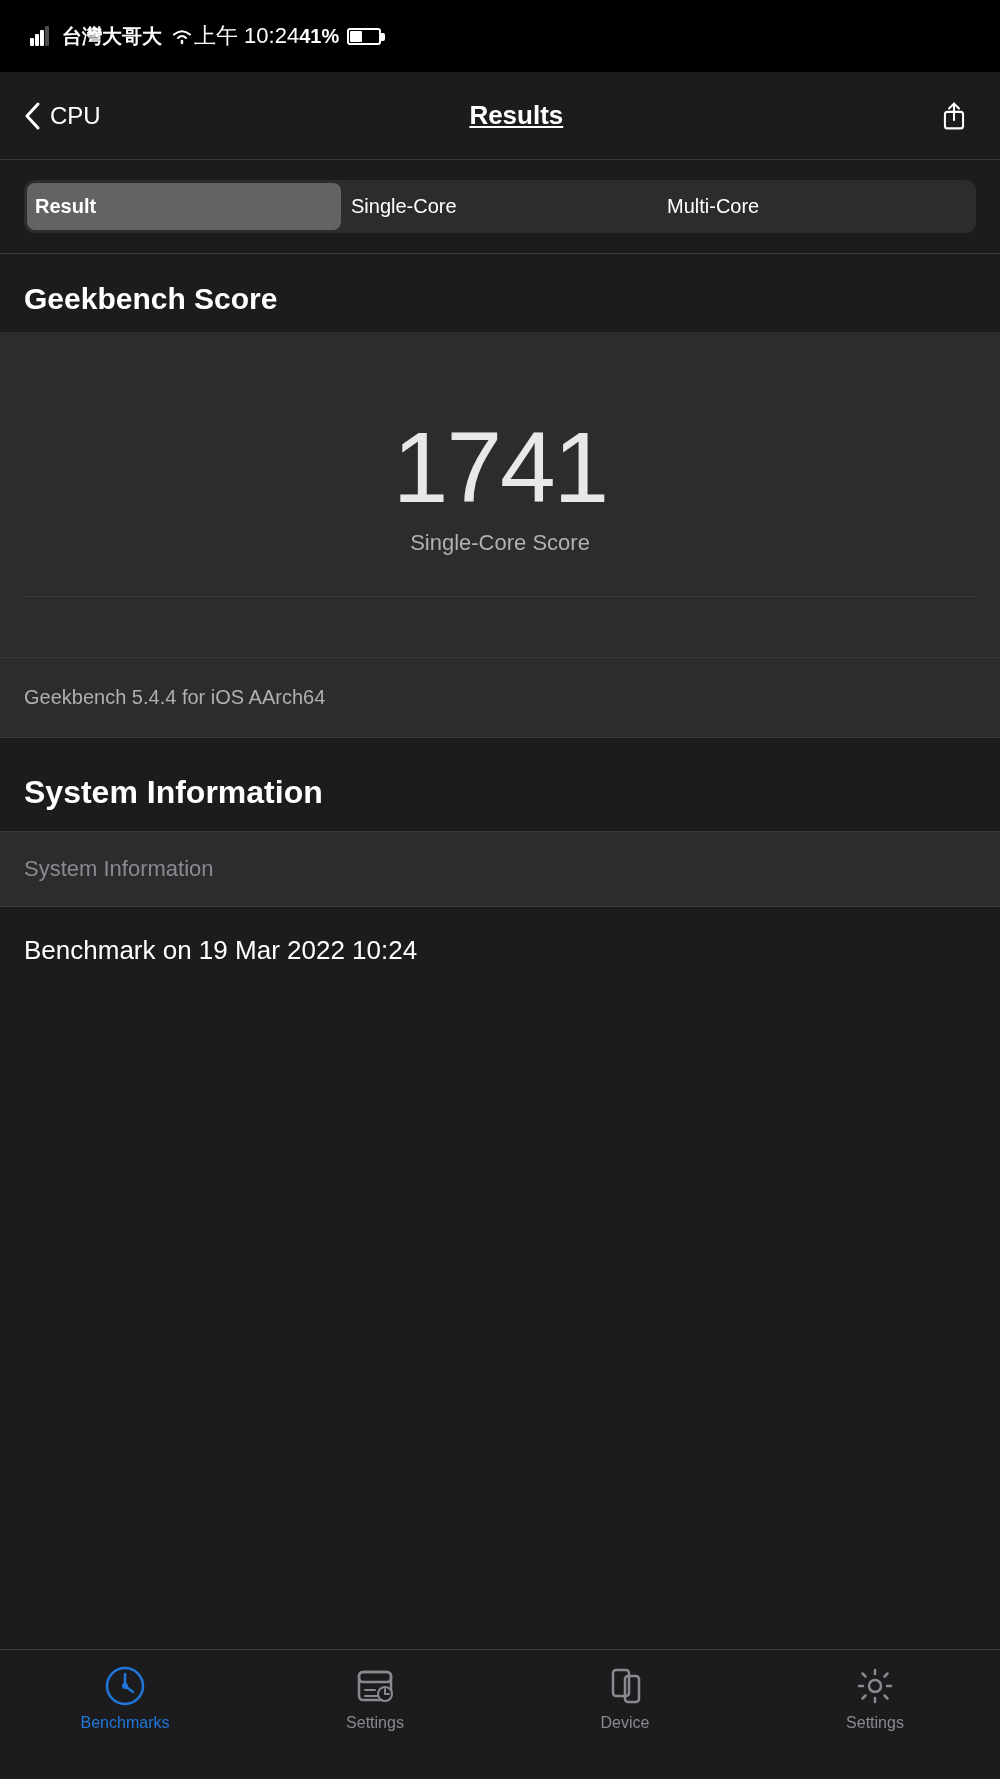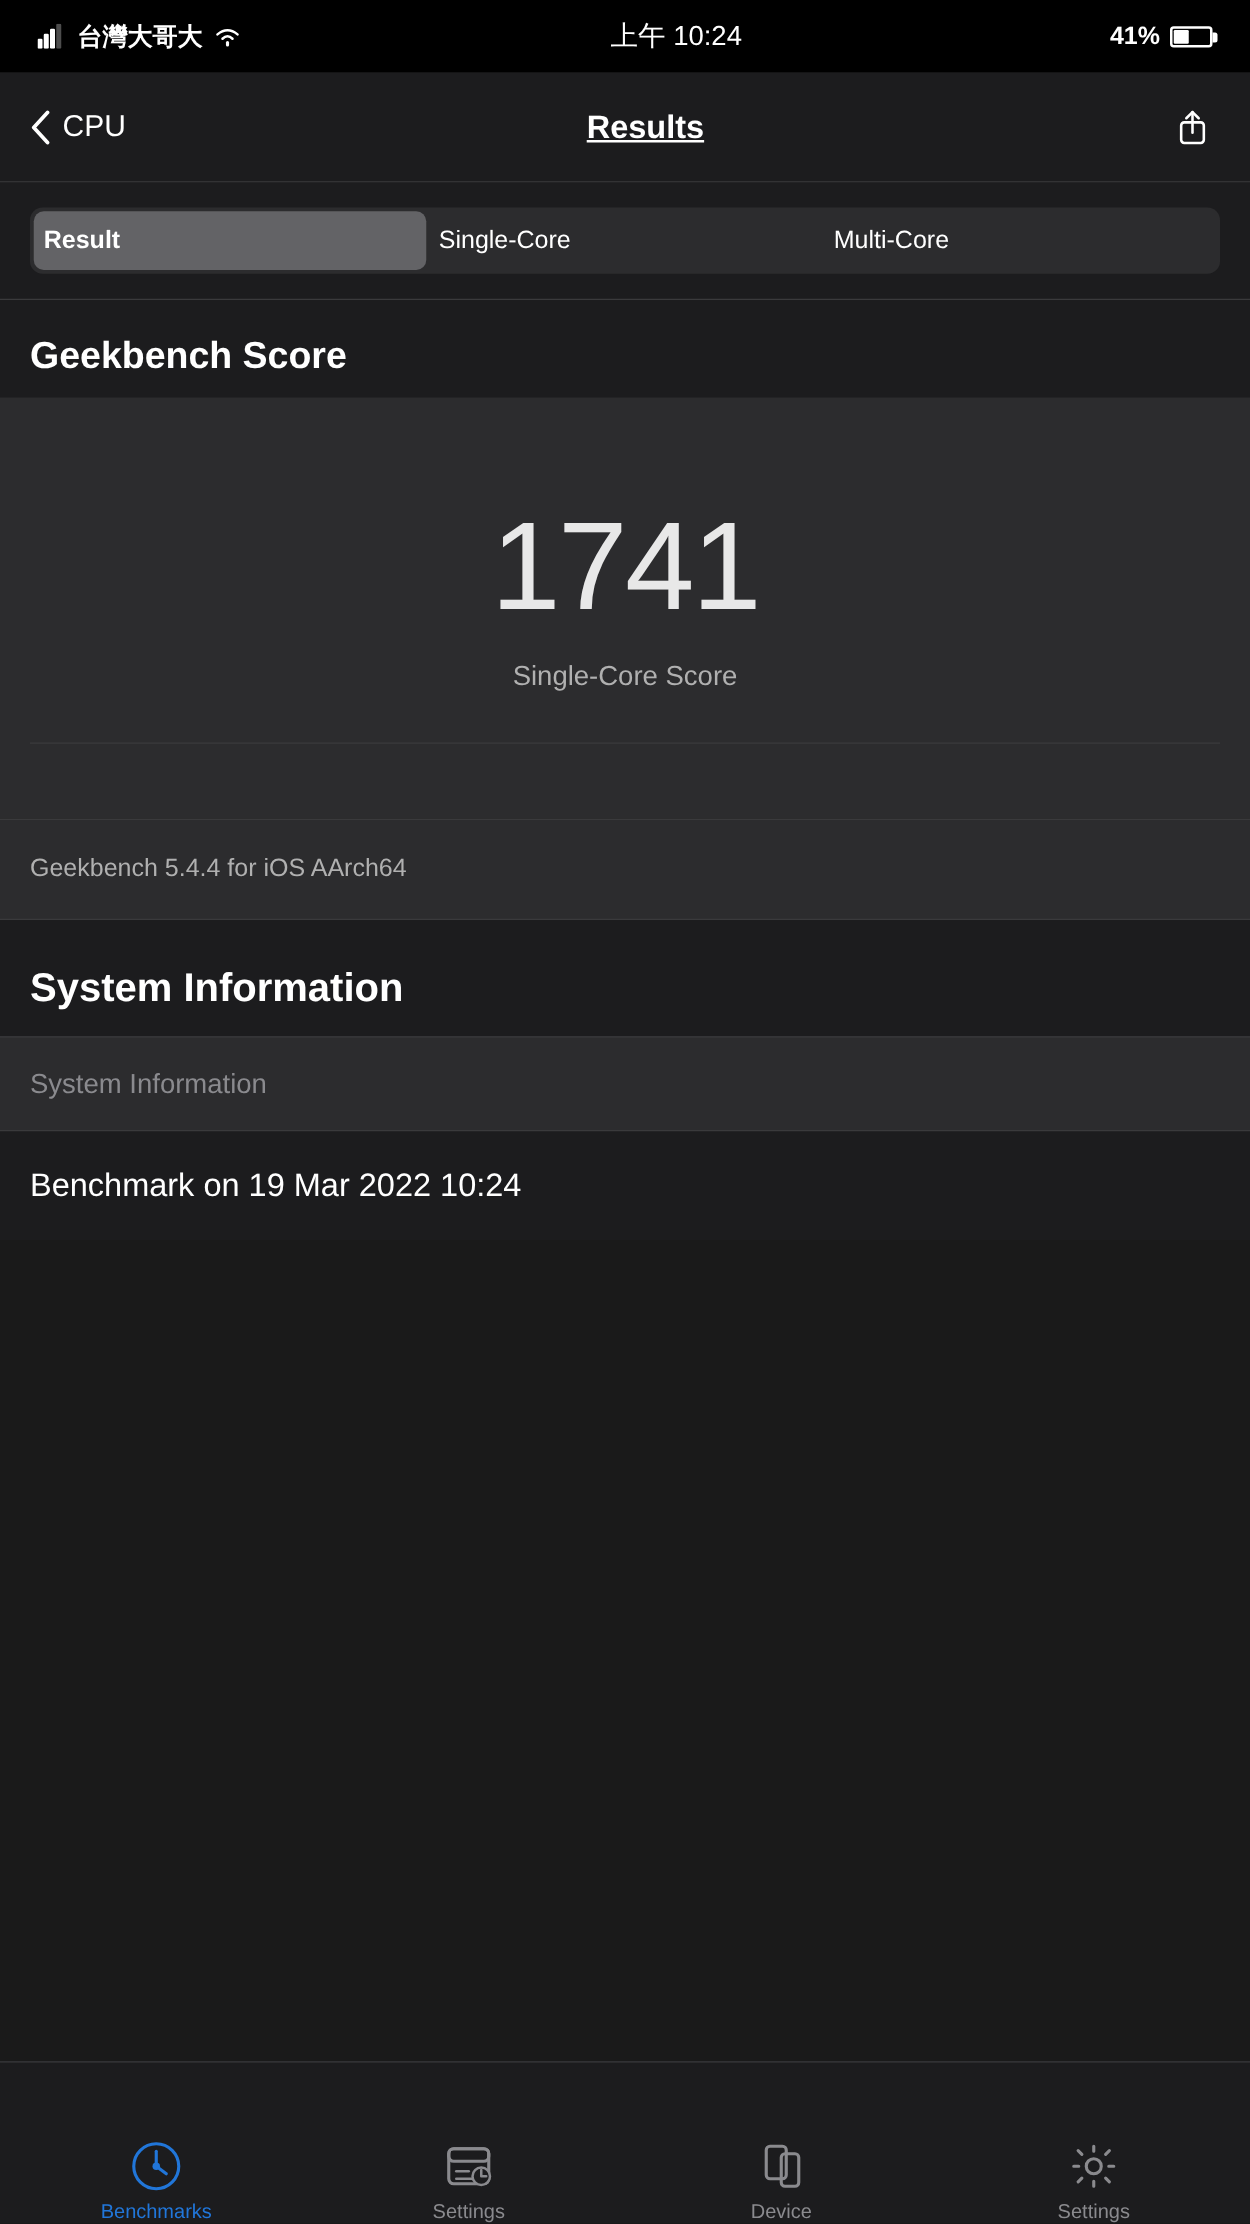"台灣大哥大" .status-bar { height: 58px -> 72px; justify-content: space-between -> none }
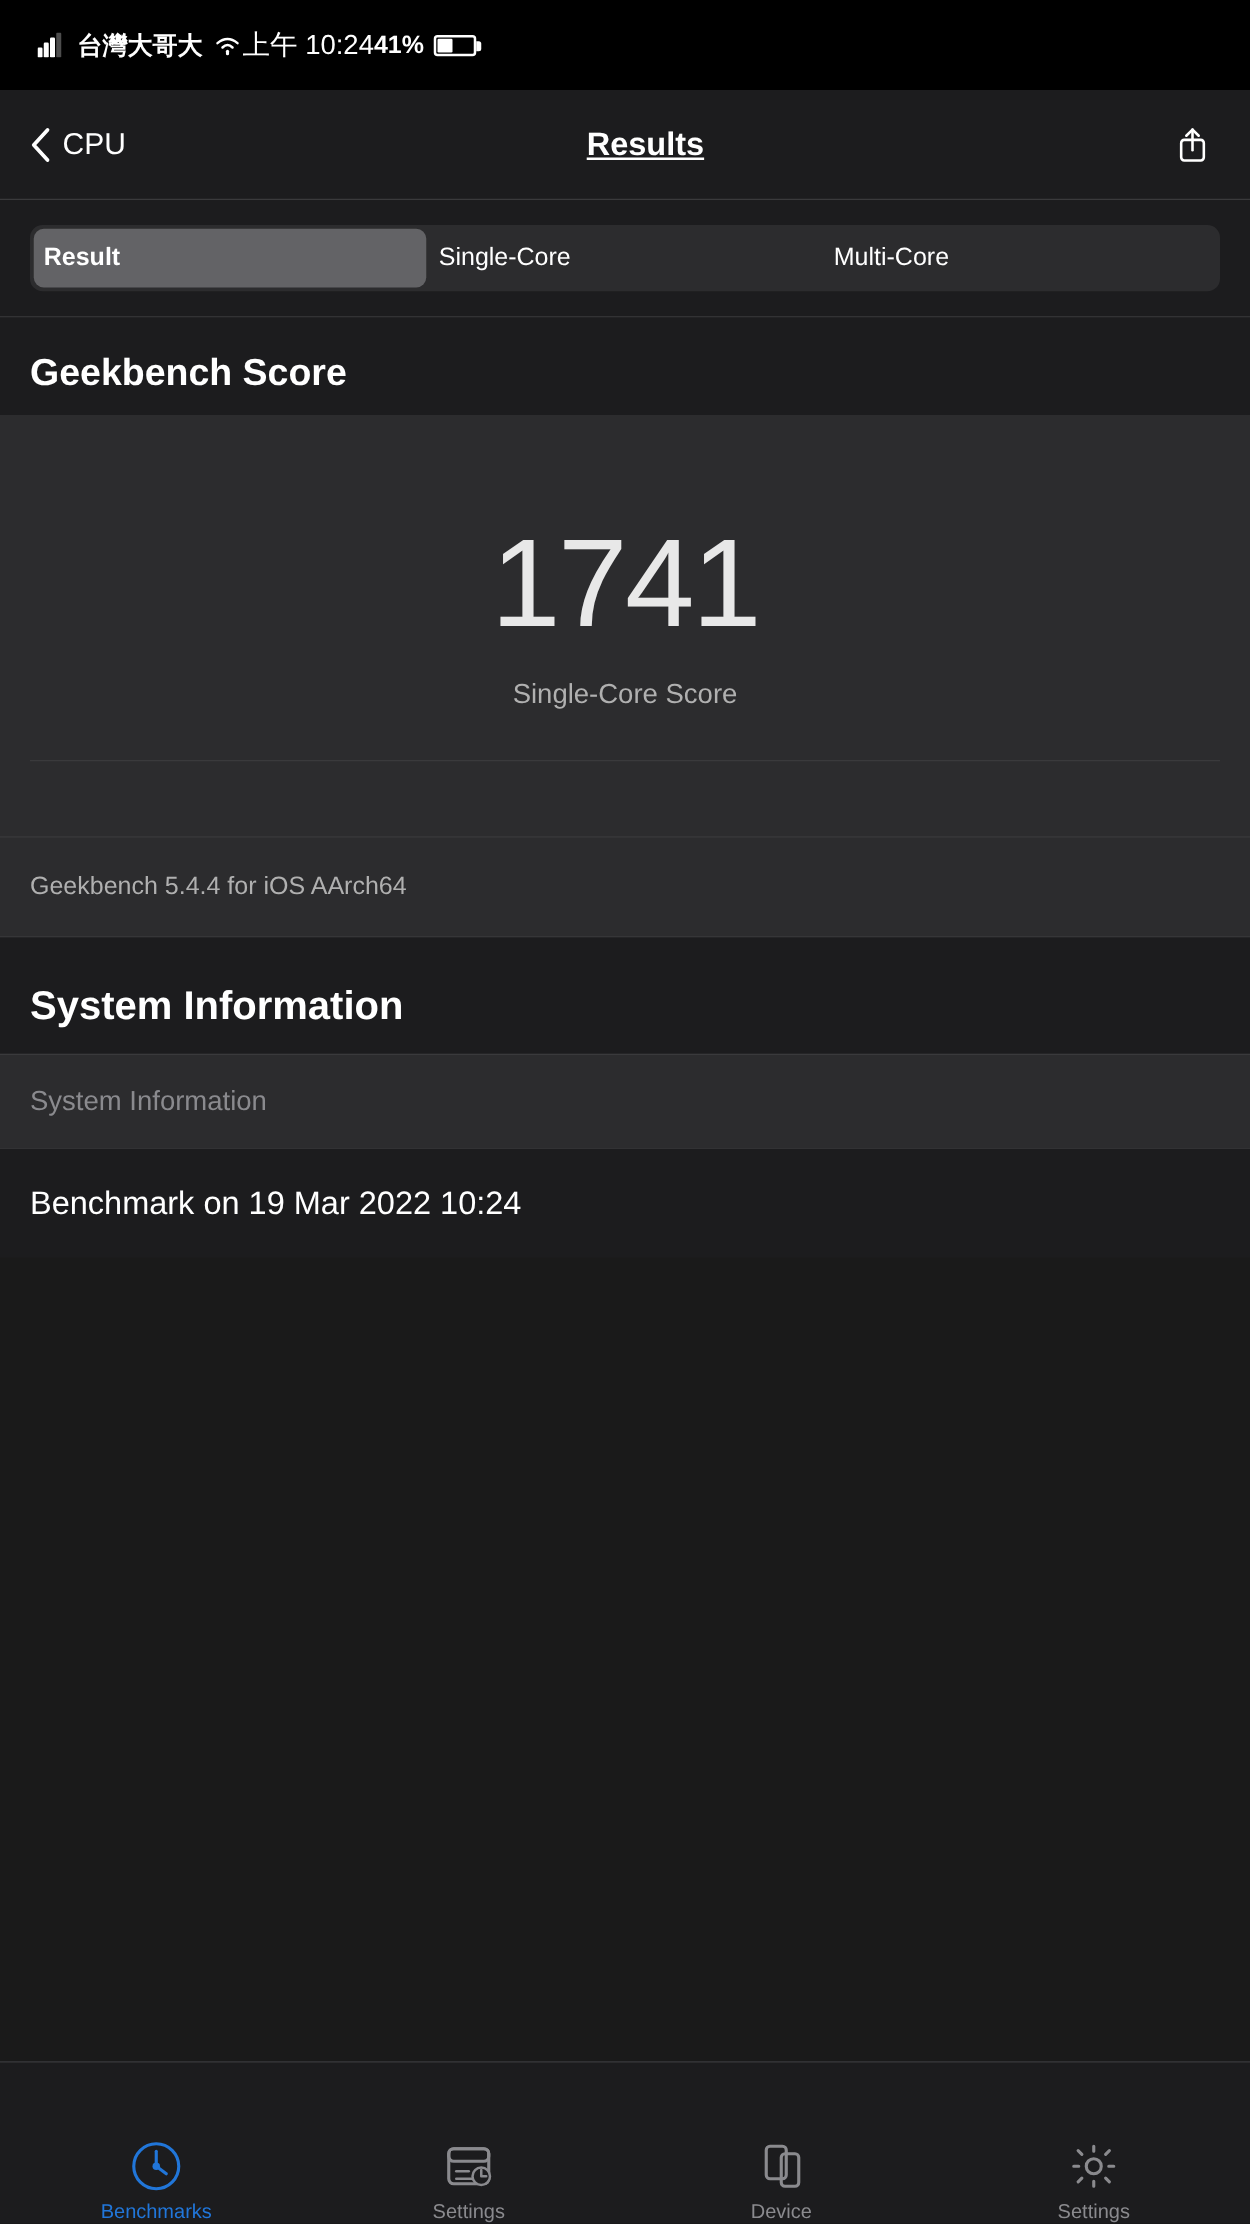"Single-Core Score" .score-label { margin-top: 20px -> 8px }
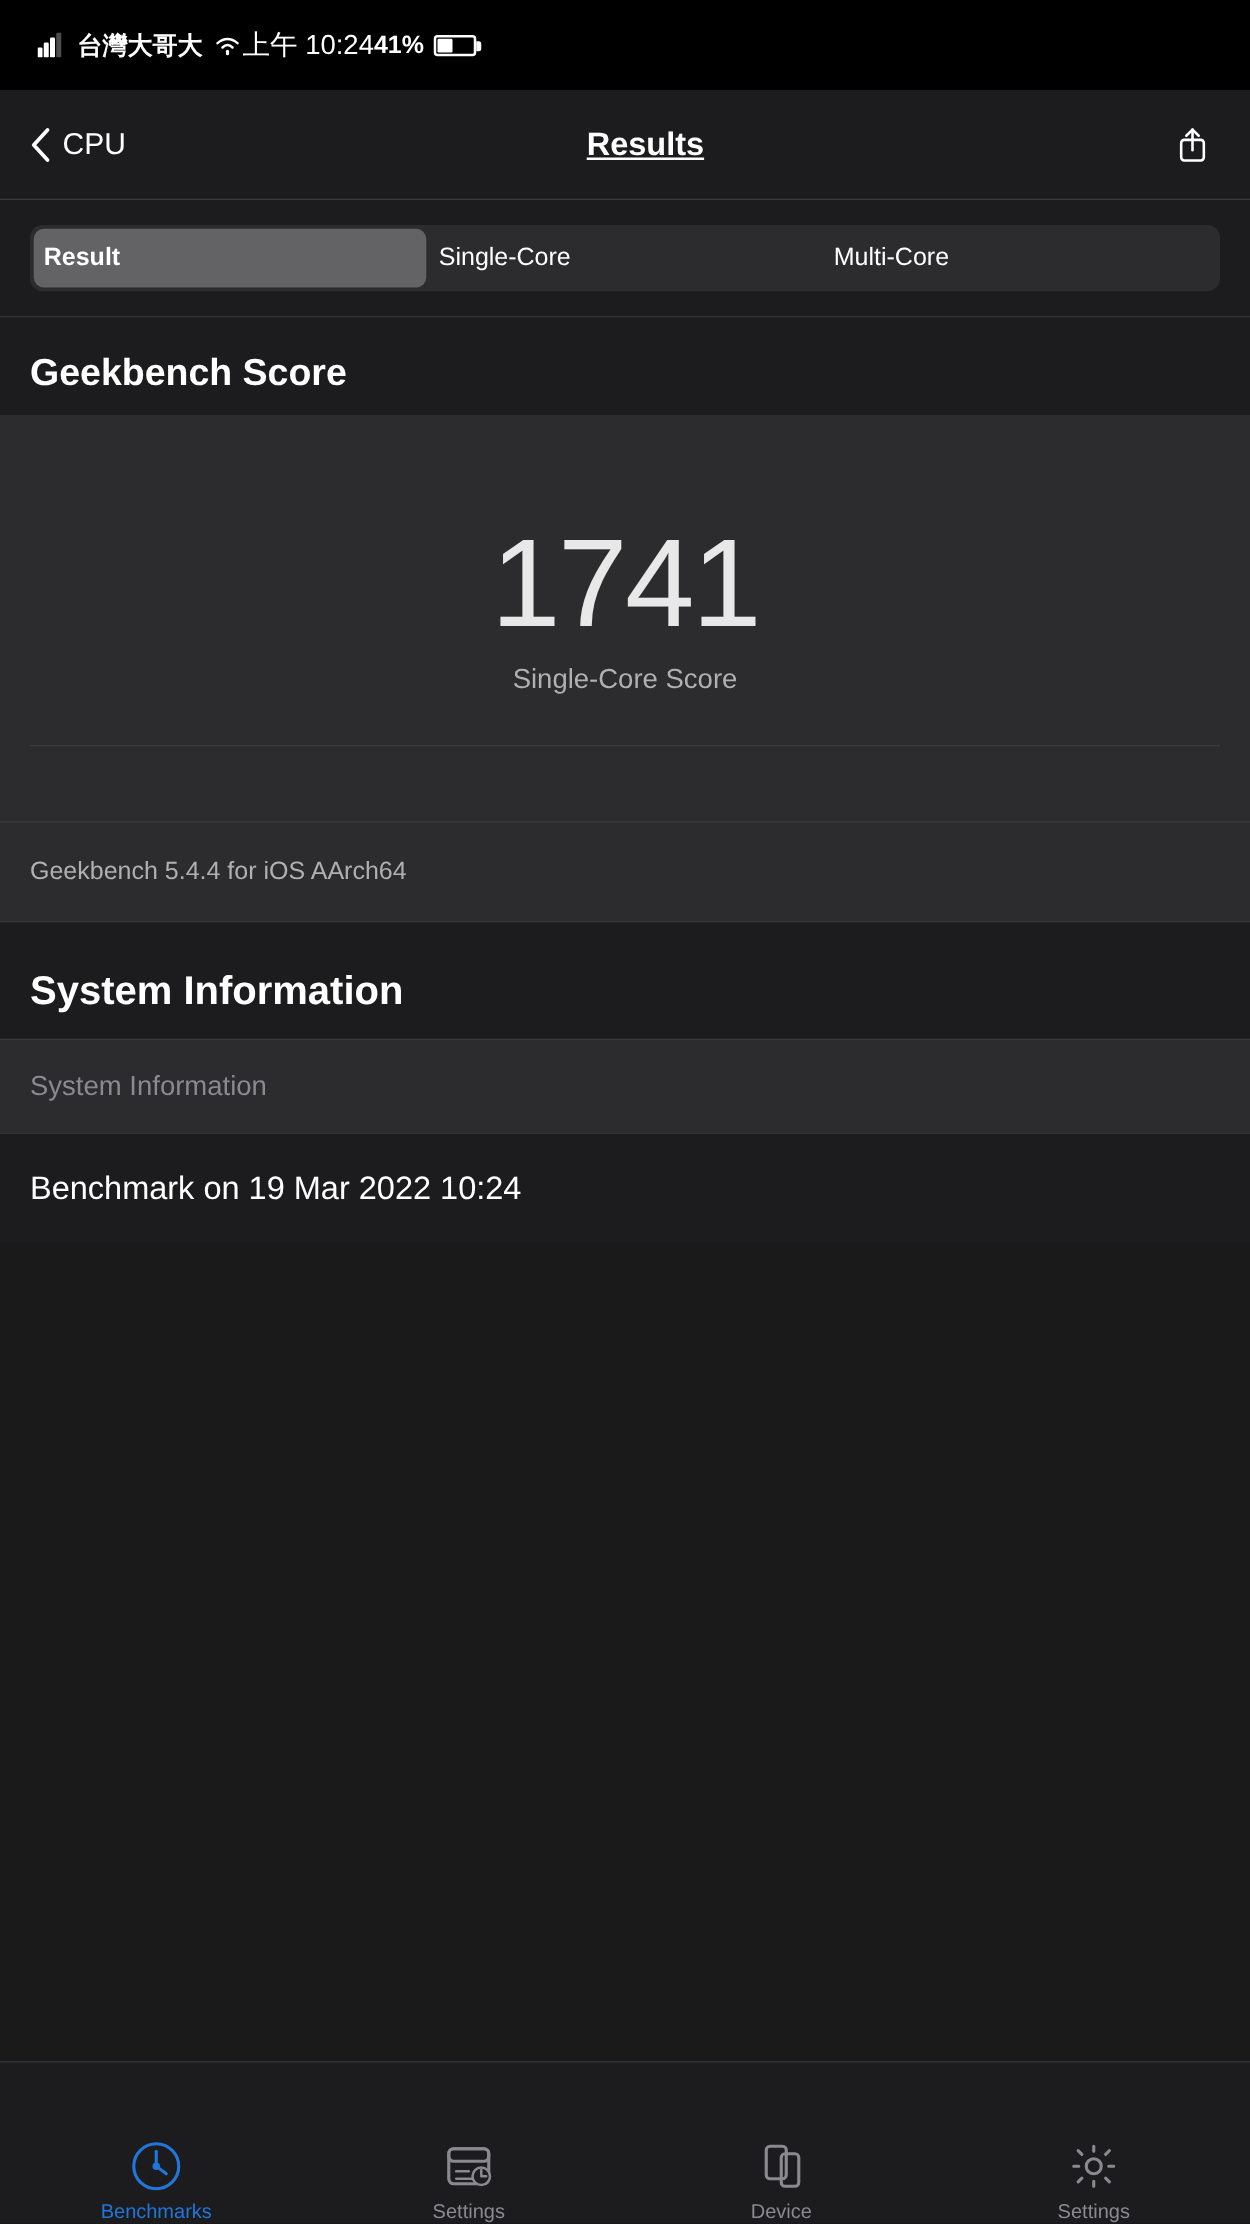"Benchmarks" .tab-bar { align-items: flex-end -> flex-start }
